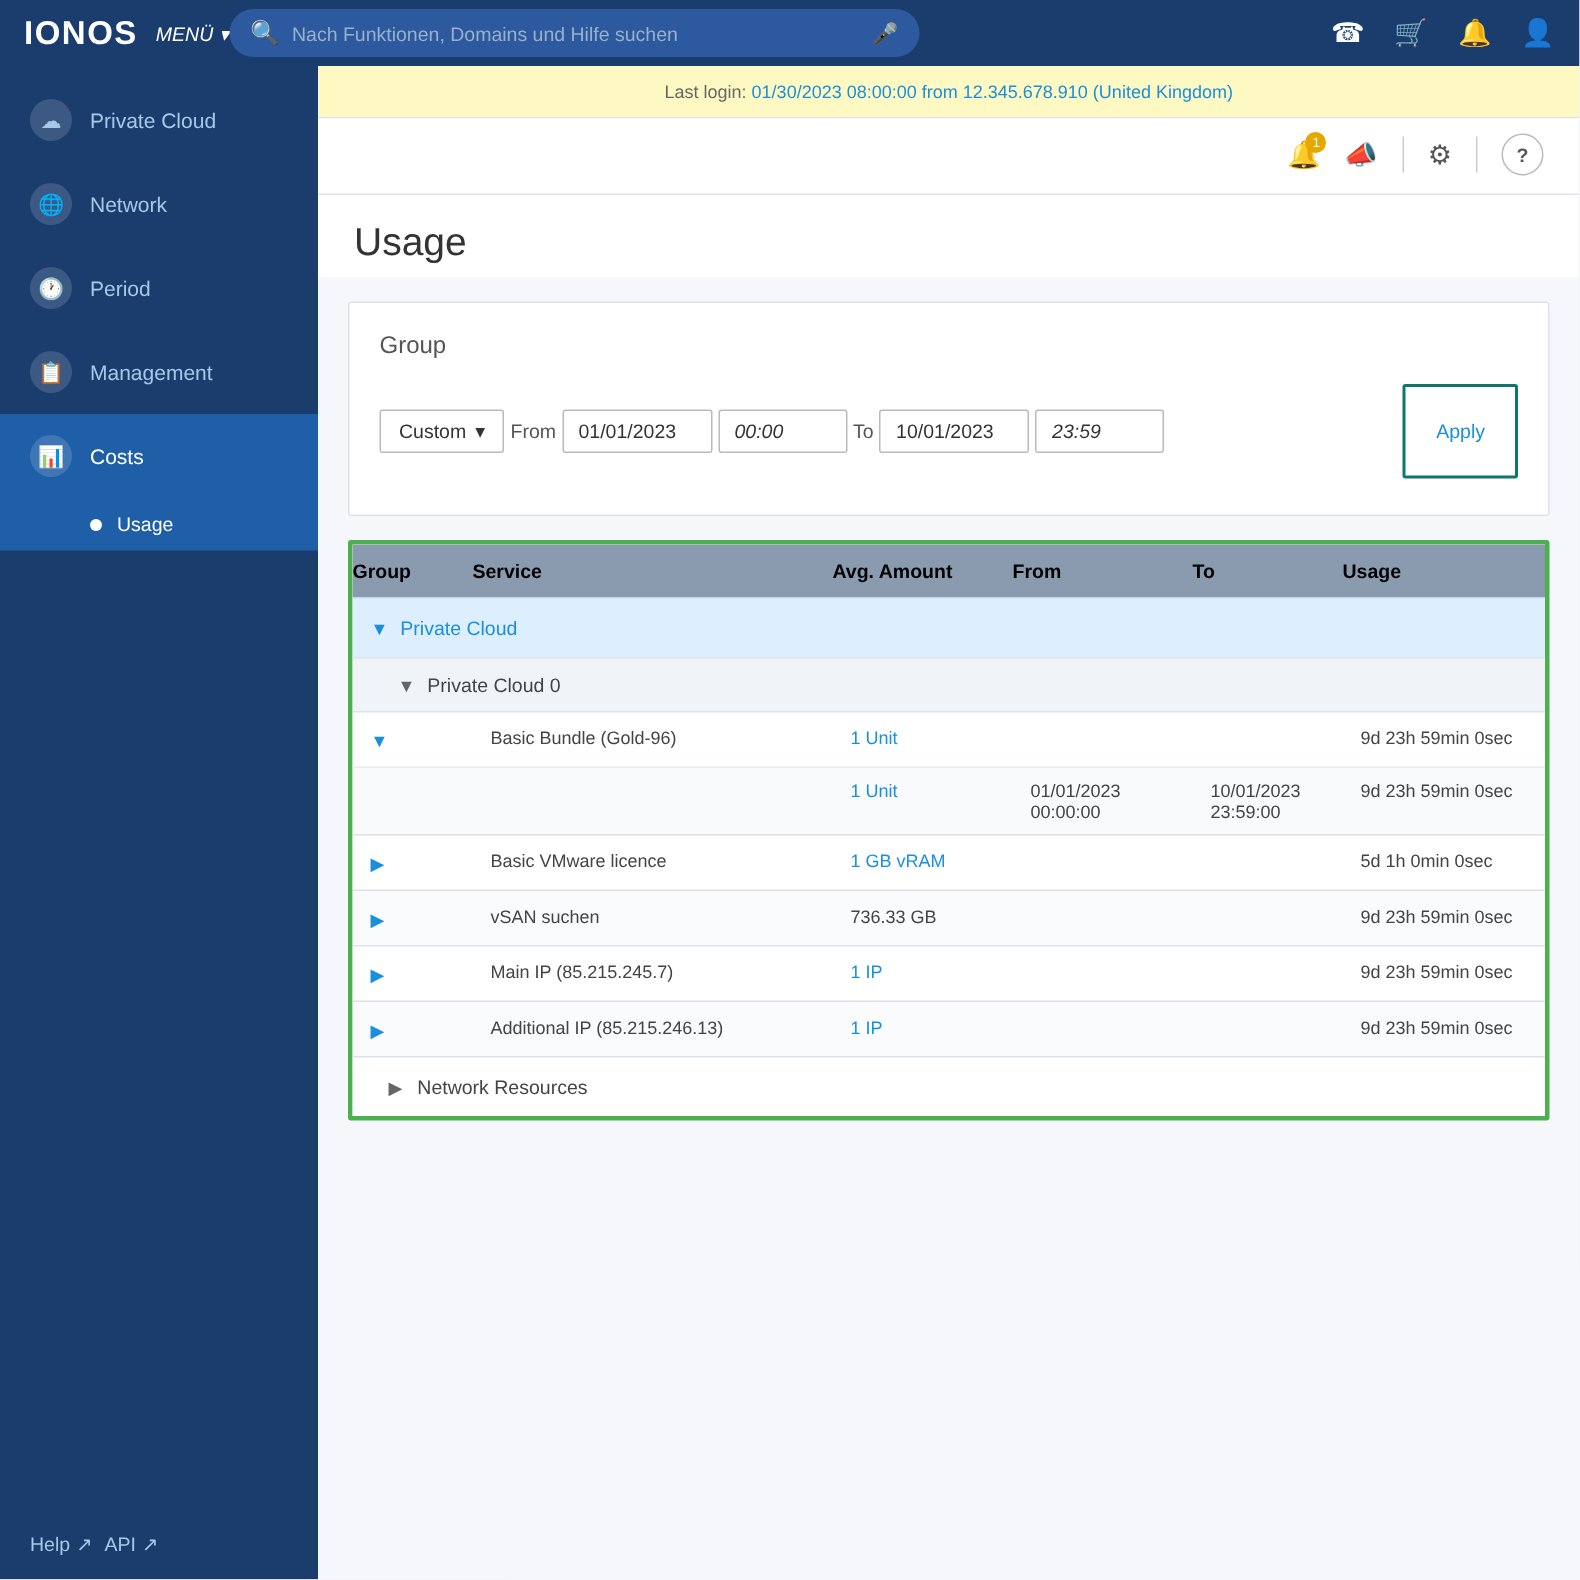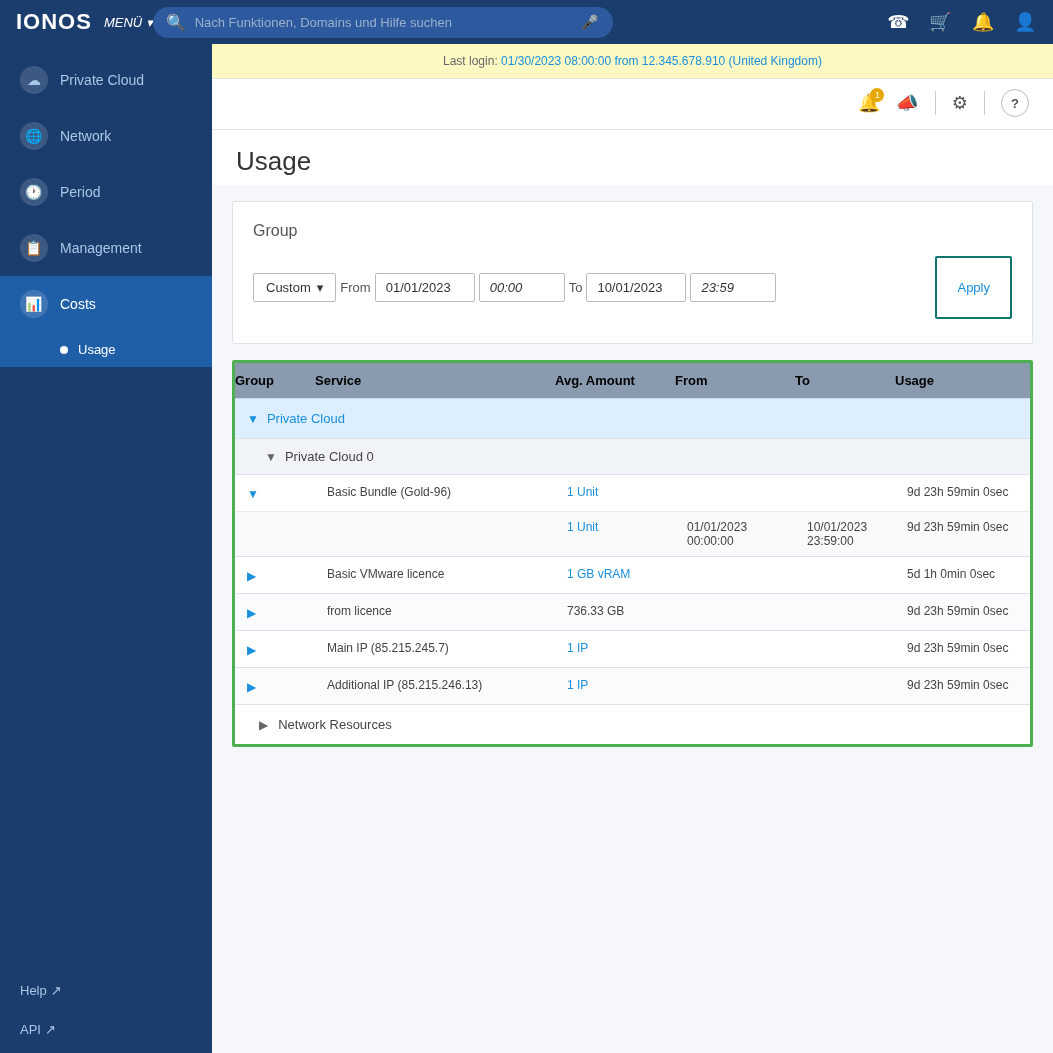"from licence" div.cell { text: from licence -> vSAN suchen }
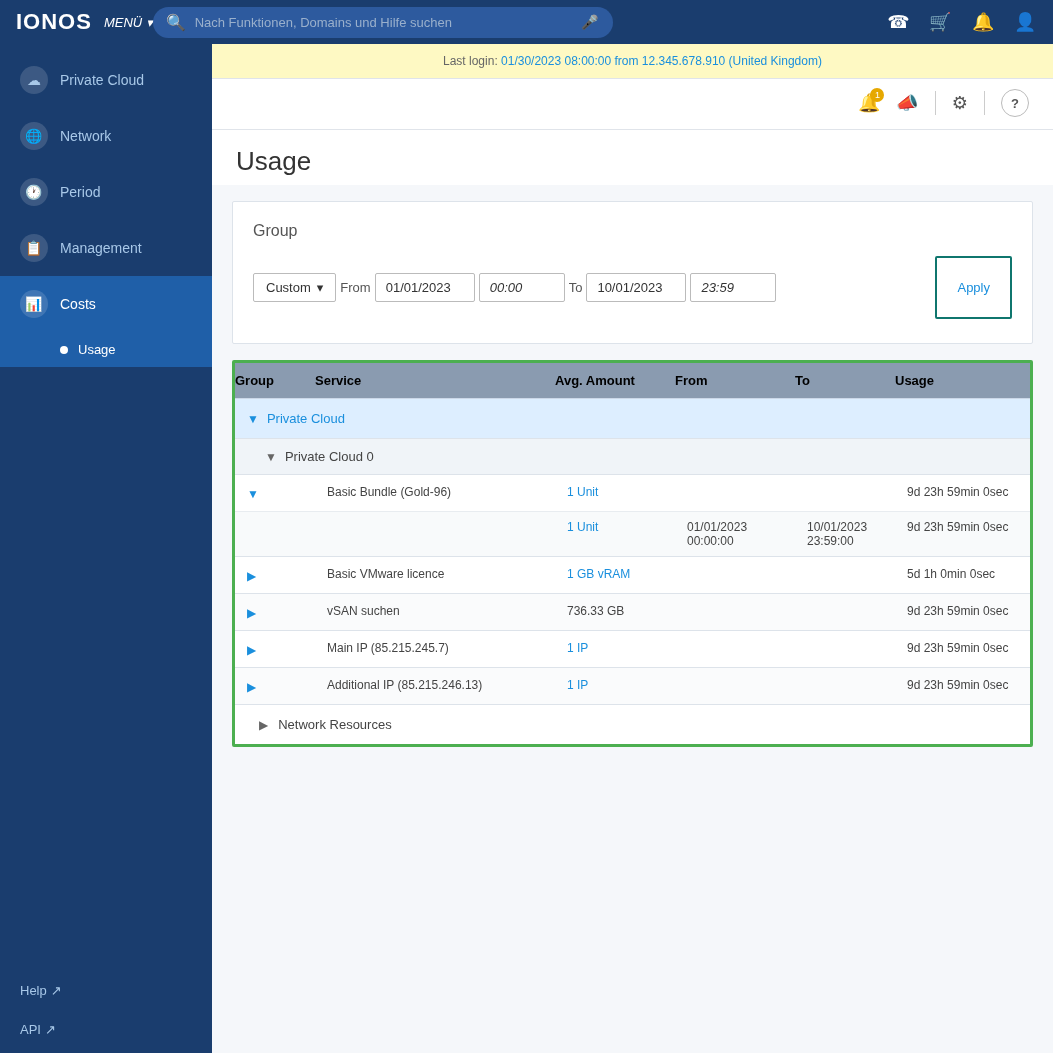"Help" .sidebar-footer { align-items: none -> flex-end; flex-direction: column -> row; gap: 24px -> 8px }
